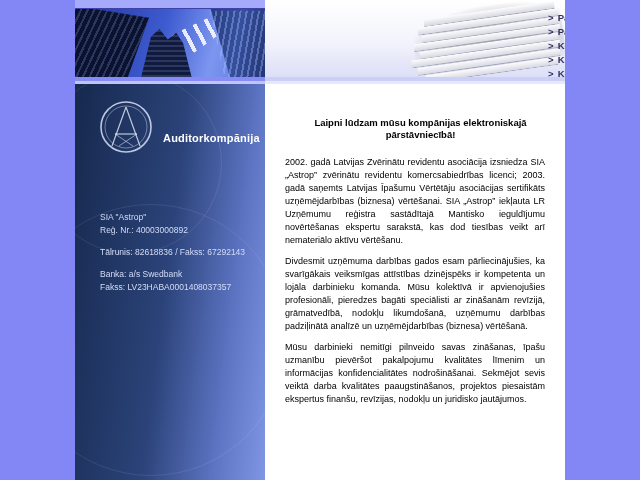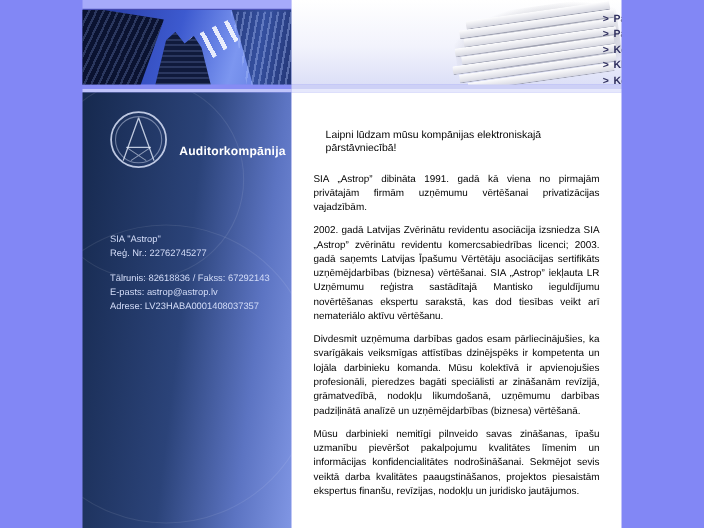"Laipni lūdzam mūsu kompānijas" .main h1 { font-weight: normal -> bold; text-align: none -> center }
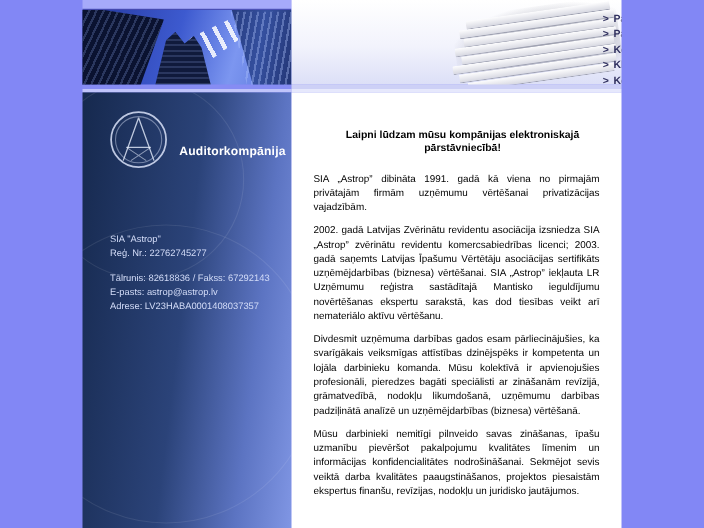"SIA „Astrop” dibināta 1991. gadā" p { html: <p>SIA „Astrop” dibināta 1991. gadā kā viena no pirmajām privātajām firmām uzņēmumu vērtēšanai privatizācijas vajadzībām.</p> -> none }
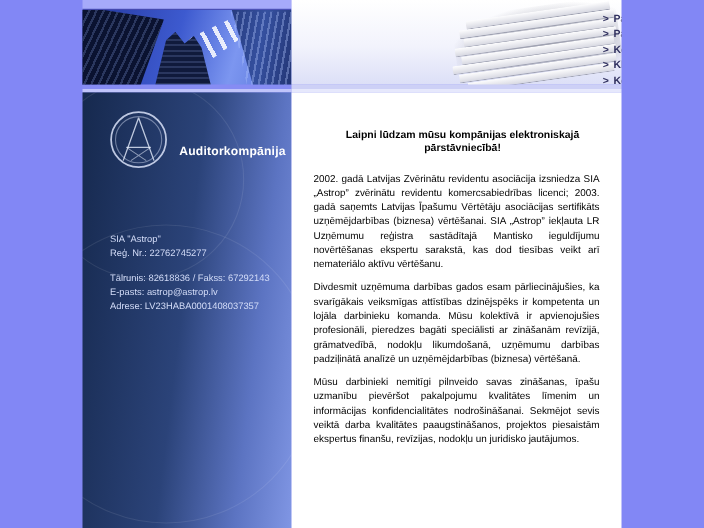"Reģ. Nr.: 22762745277" div { text: 22762745277 -> 40003000892 }
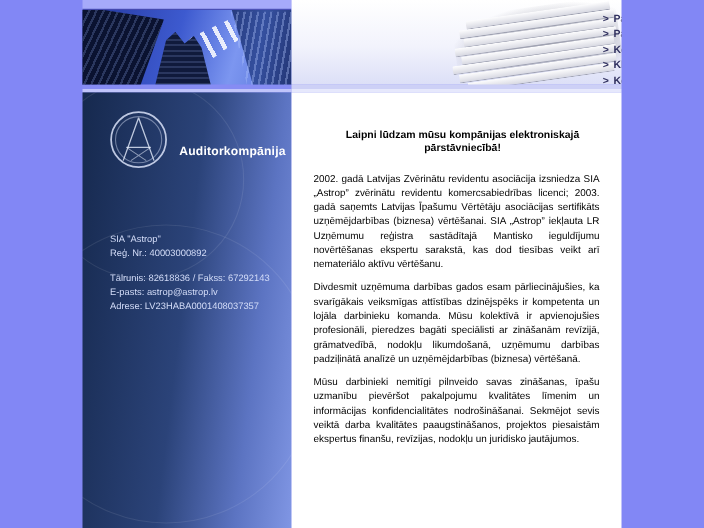"E-pasts: astrop@astrop.lv" div { html: <div>E-pasts: astrop@astrop.lv</div> -> none }
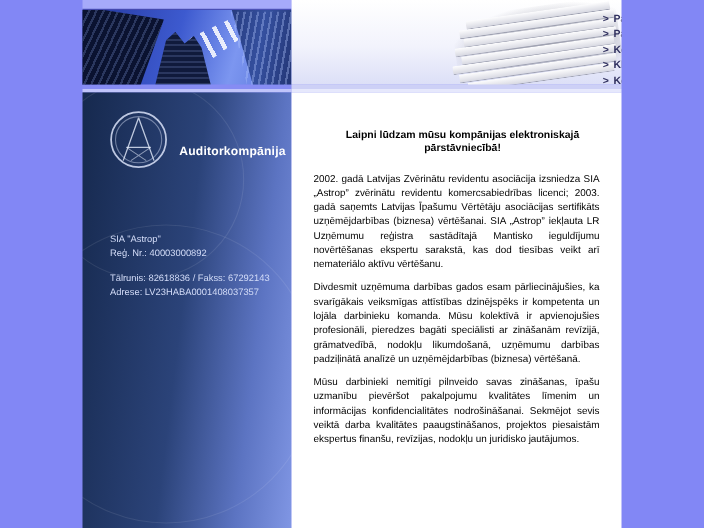"Banka: a/s Swedbank" div.gap { html: none -> <div>Banka: a/s Swedbank</div> }
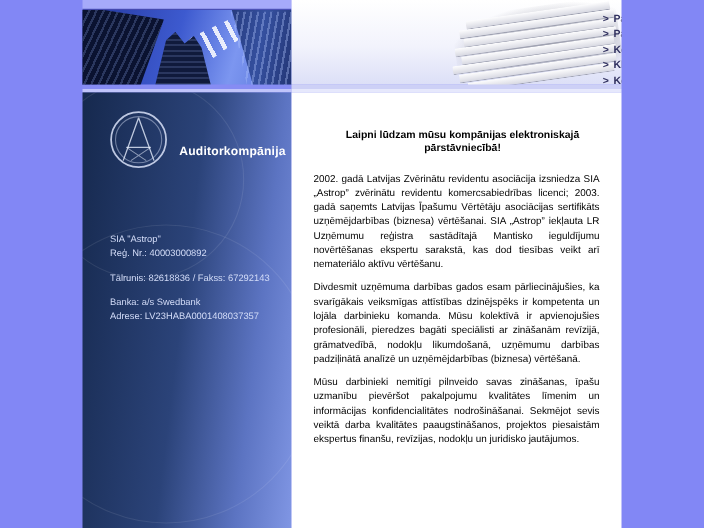"Adrese: LV23HABA0001408037357" div { text: Adrese -> Fakss }
